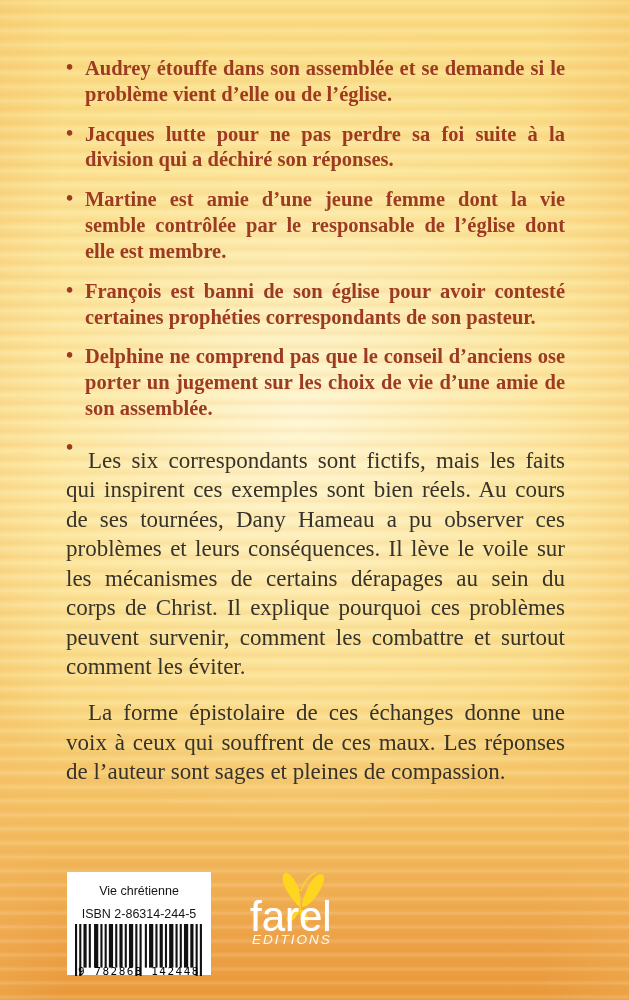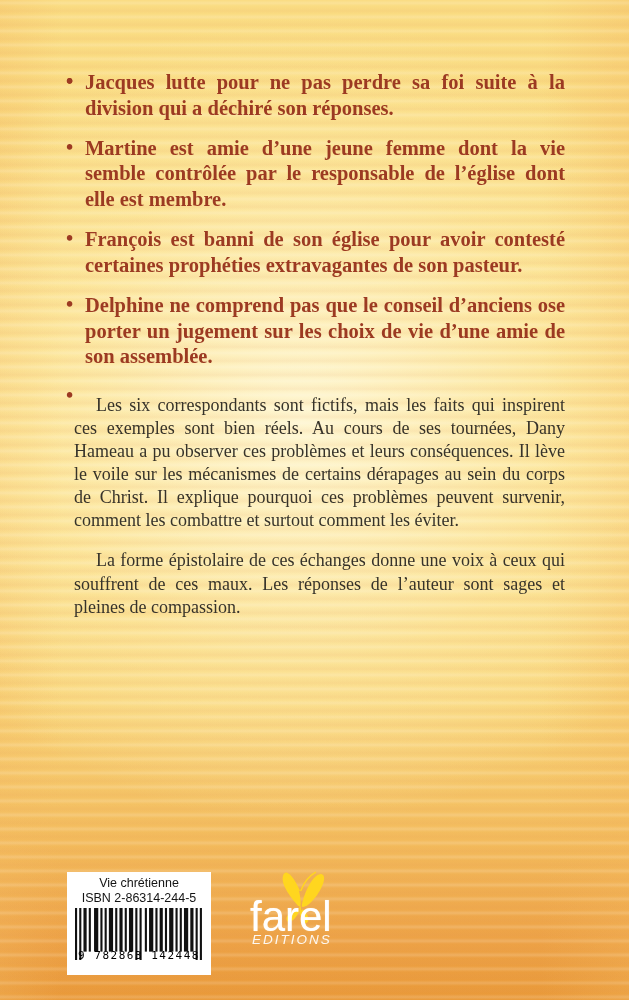"Audrey étouffe dans son assemblée" span { html: none -> <span>Audrey étouffe dans son assemblée et se demande si le problème vient d’elle ou de l’église.</span> }
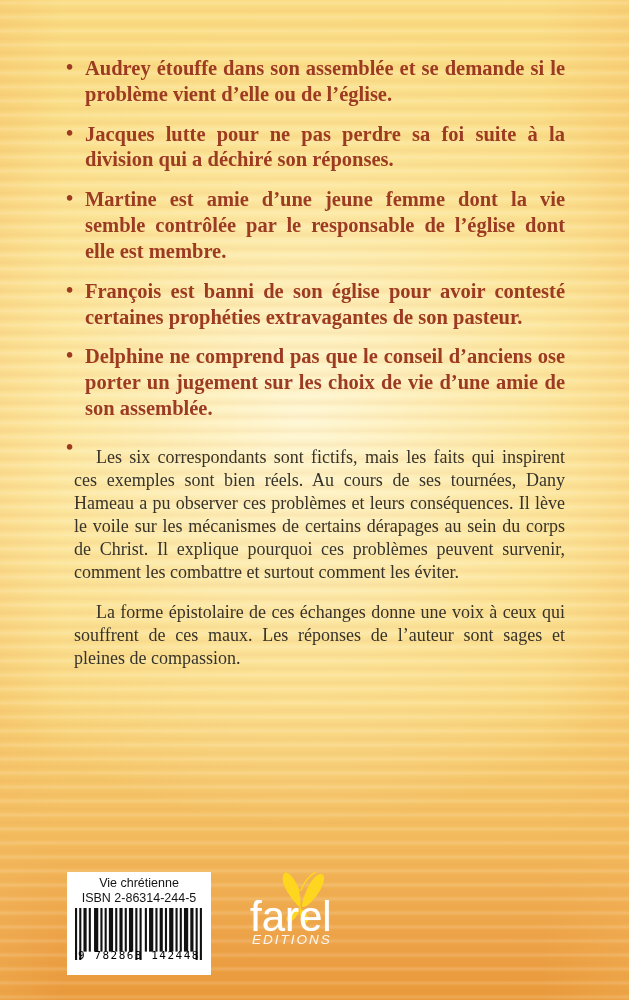"François est banni de son" span { text: extravagantes -> correspondants }
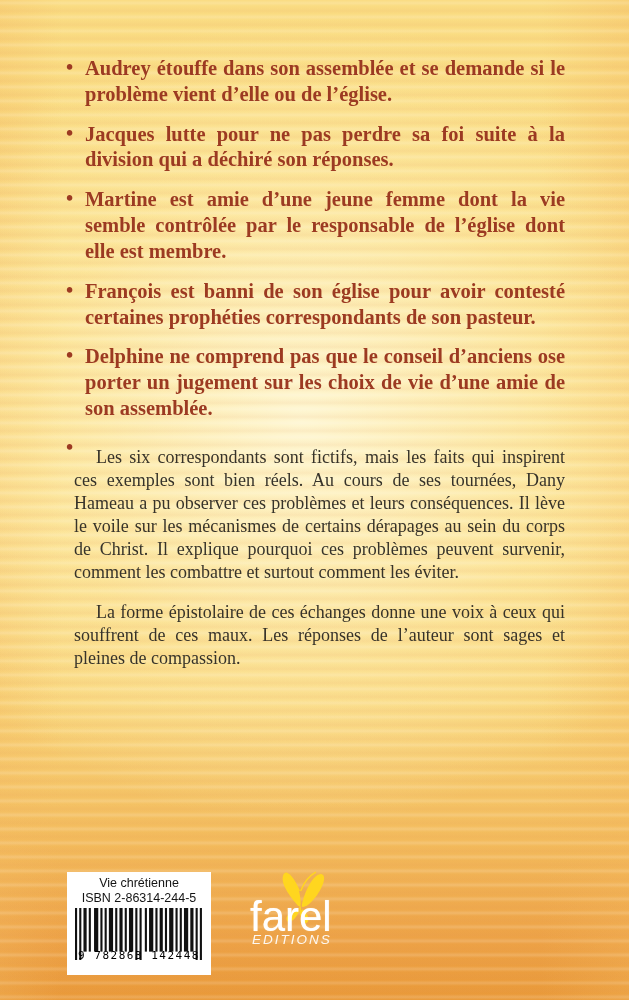"Les six correspondants sont fictifs," .paras p { font-size: 18px -> 23px; margin: 0 0 17px 8px -> 0 0 17px 0 }
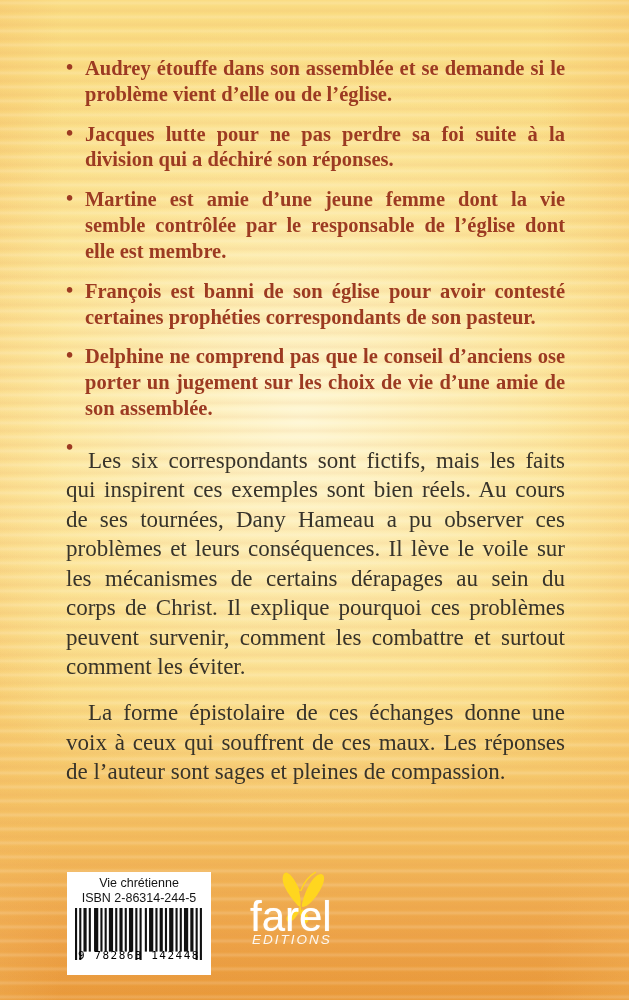"Vie chrétienne" .bc-title, .bc-isbn { margin-top: none -> 8px }
